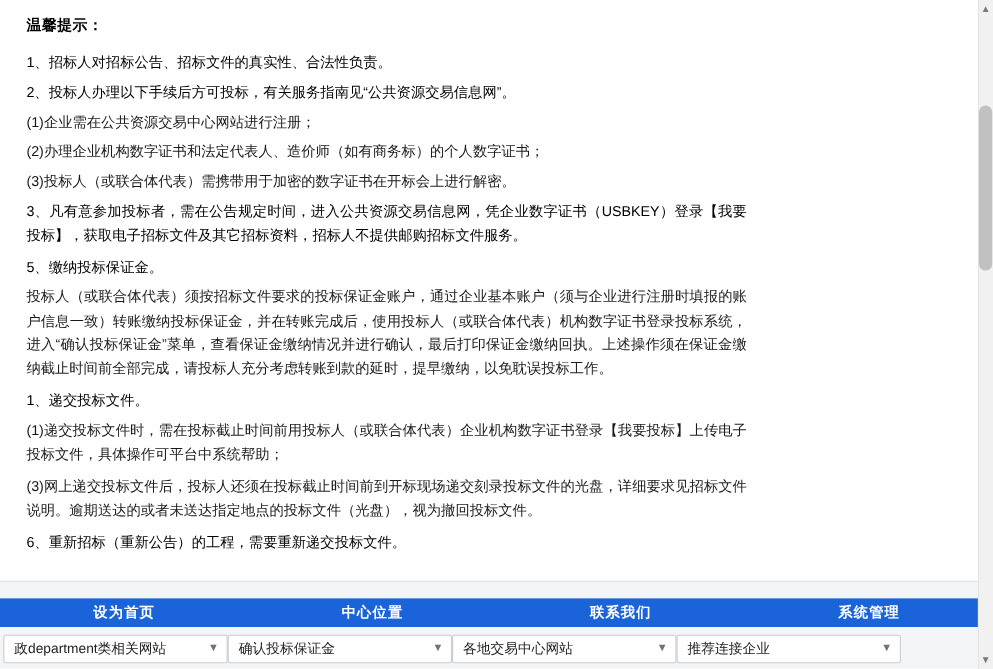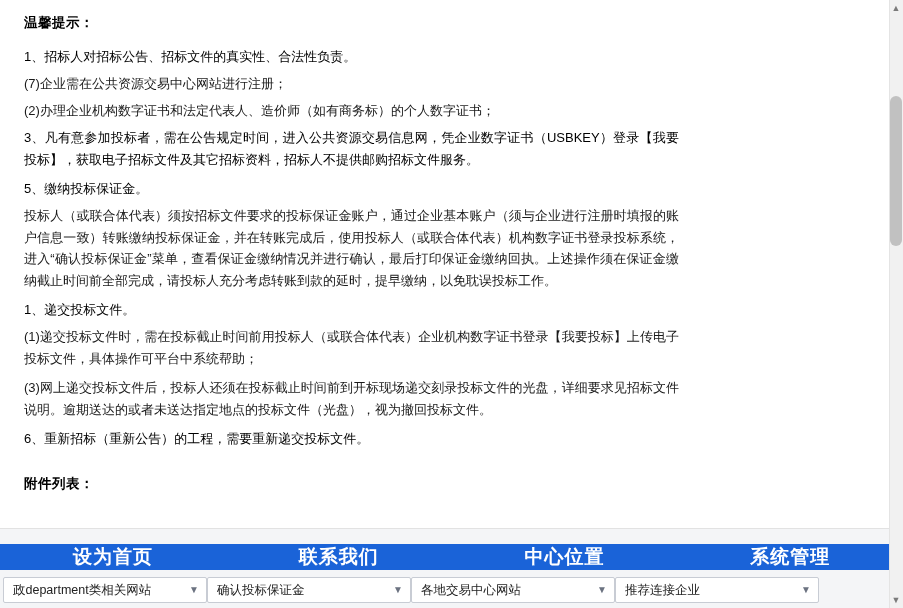"2、投标人办理以下手续后方可投标，有关服务指南见“公共资源交易信息网”。" div.para { html: none -> <div>2、投标人办理以下手续后方可投标，有关服务指南见“公共资源交易信息网”。</div> }
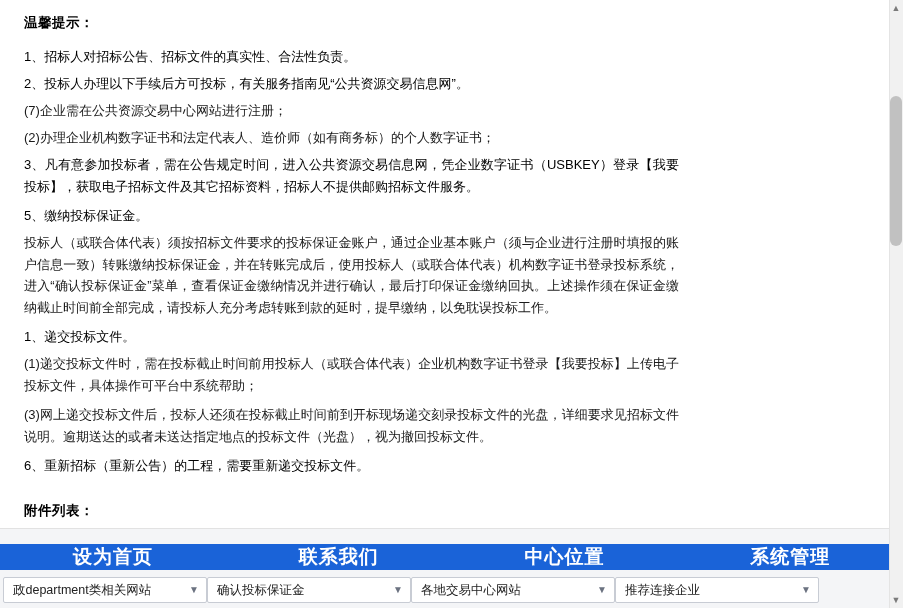"(7)企业需在公共资源交易中心网站进行注册；" div.para { text: 7 -> 1 }
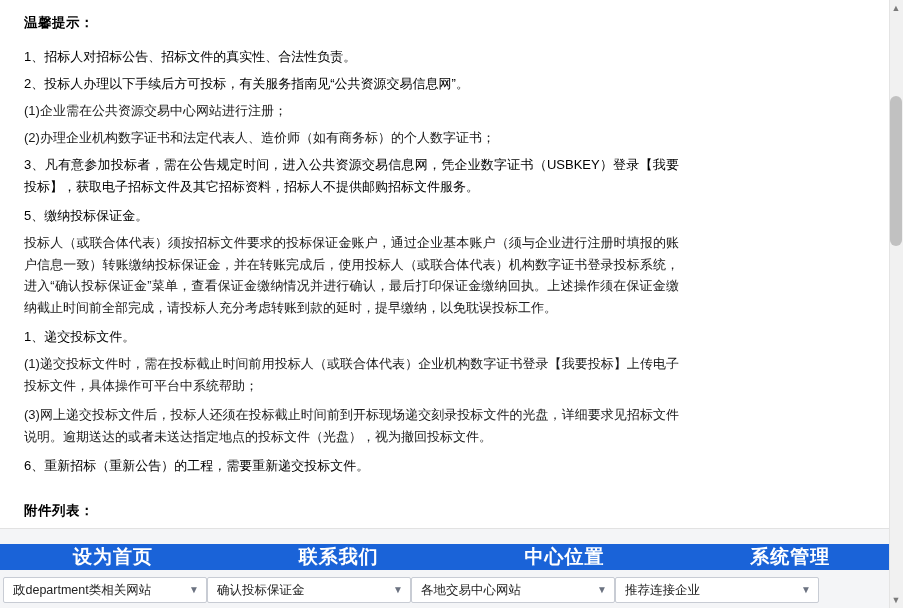"(3)投标人（或联合体代表）需携带用于加密的数字证书在开标会上进行解密。" div.para { html: none -> <div>(3)投标人（或联合体代表）需携带用于加密的数字证书在开标会上进行解密。</div> }
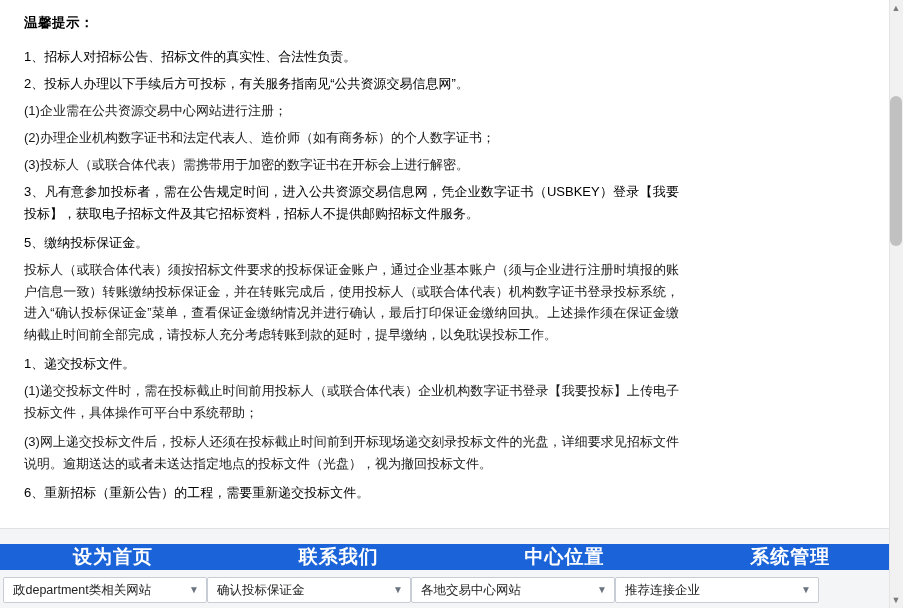"设为首页" .footer-bar-cell { font-size: 19px -> 13px }
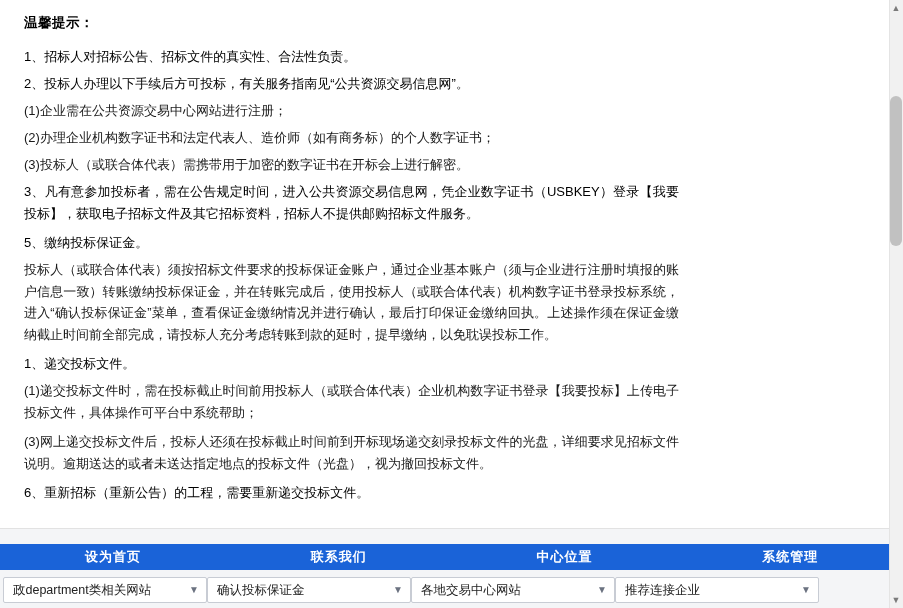"联系我们" div.footer-bar-cell { order: before "中心位置" -> after "中心位置" }
